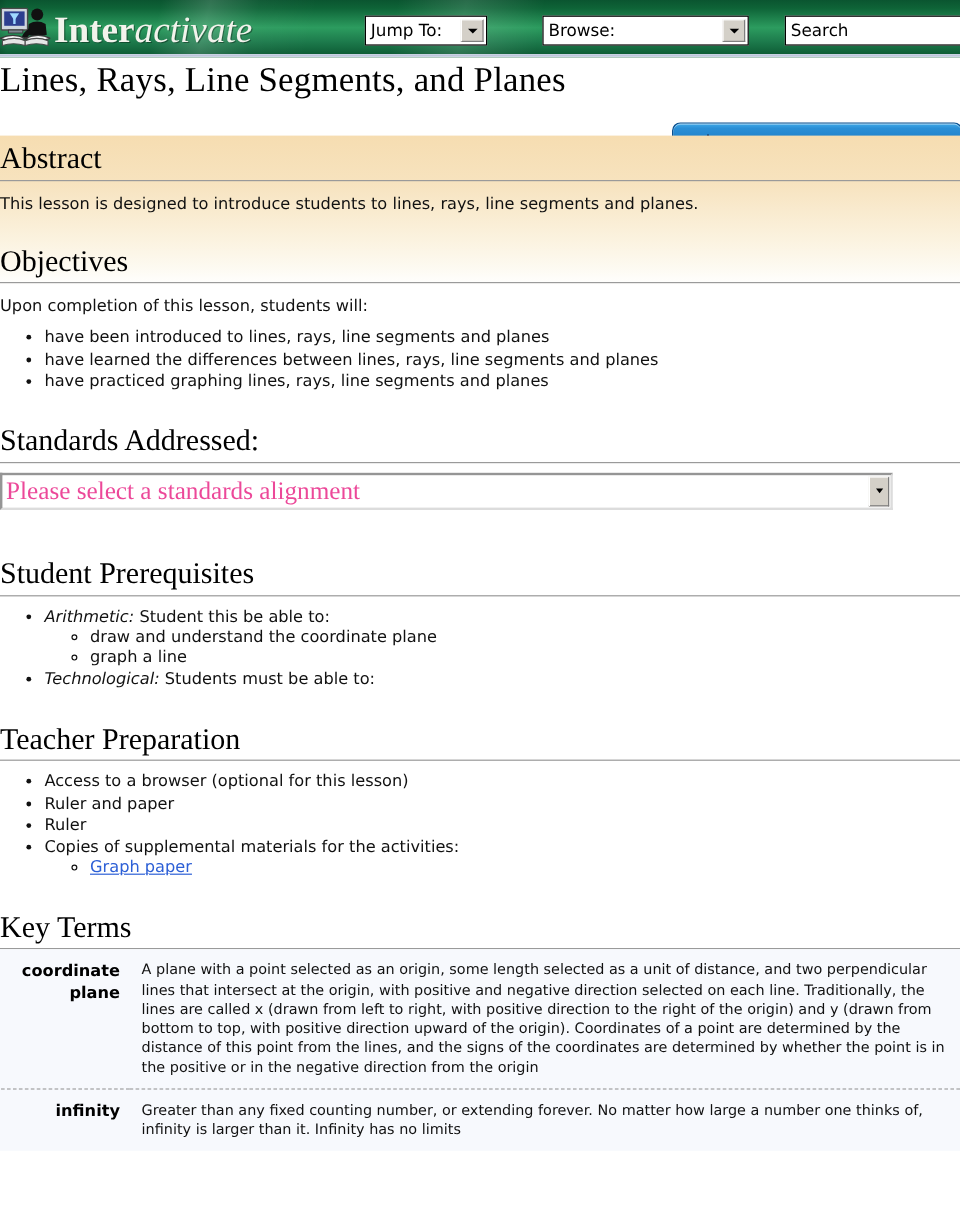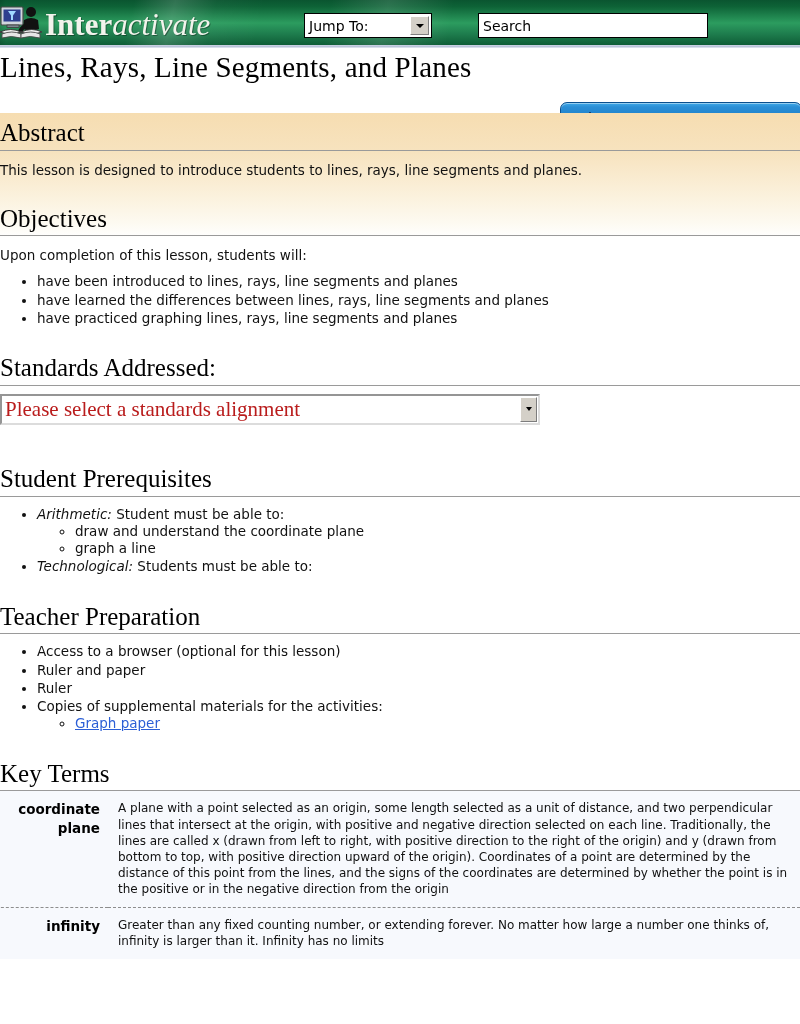"Jump To:" .sel-jump { width: 128px -> 102px }
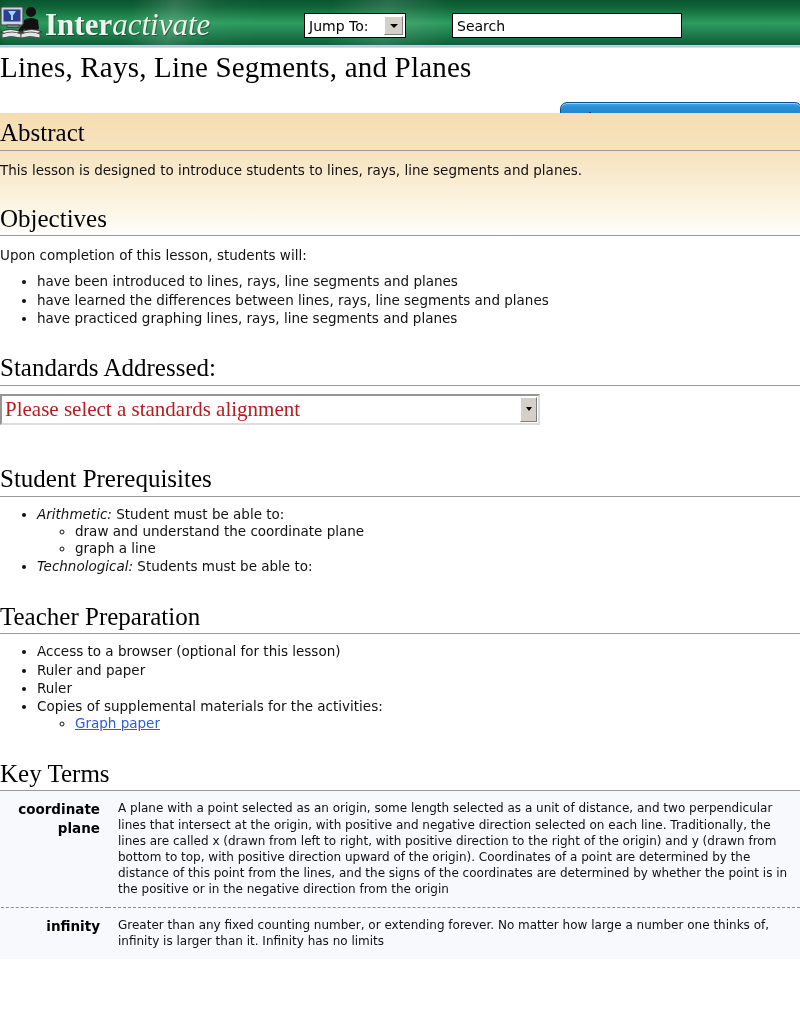"Browse:" div.win-select { html: none -> <div> <span>Browse:</span> <span> <i></i> </span> </div> }
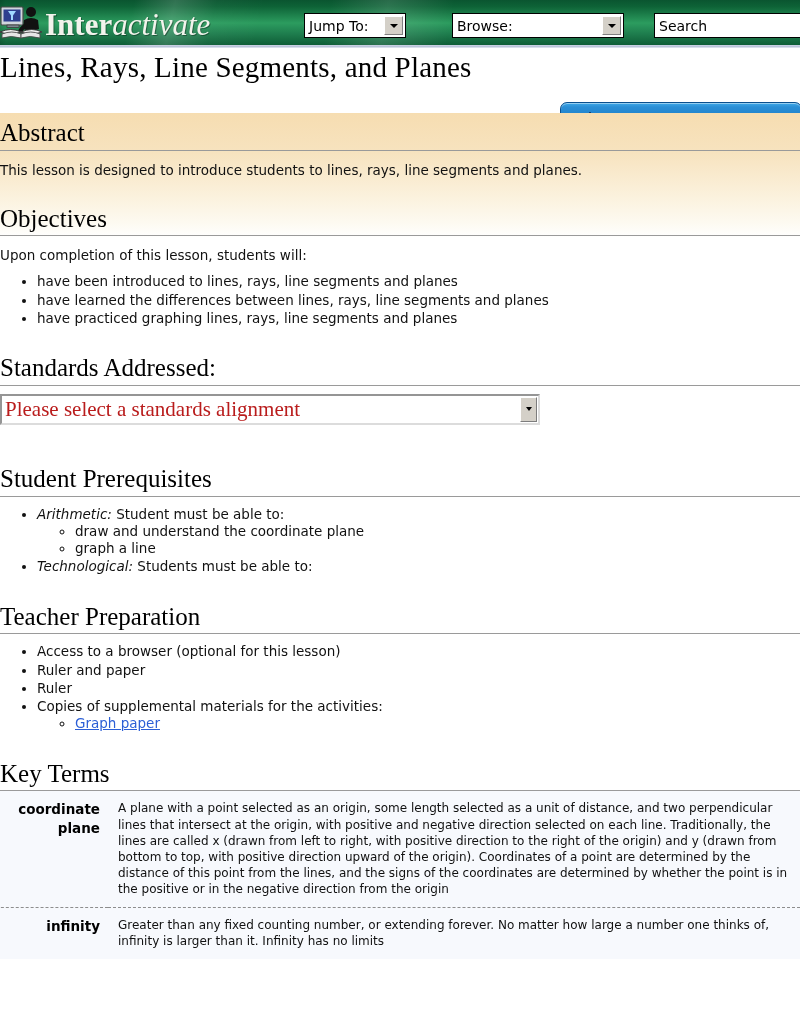"Please select a standards alignment" .select-shell .sel-face { color: #b91c1c -> #ec4899; width: 540px -> 744px }
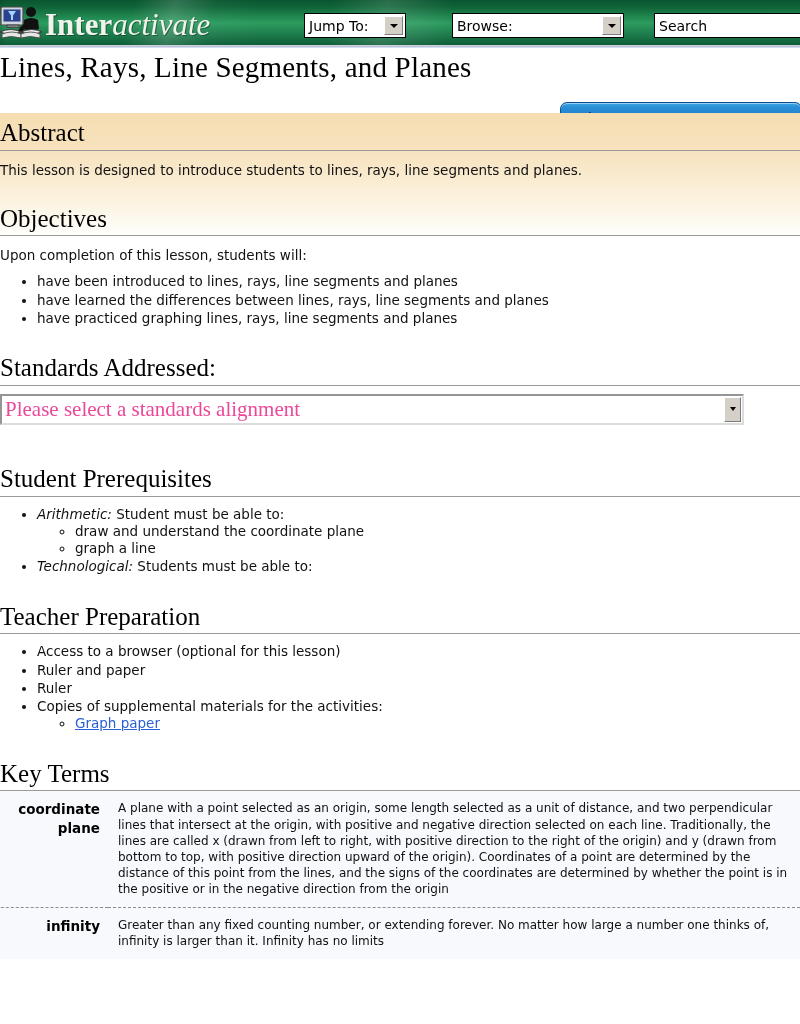"Student must be able to:" span { text: must -> this }
